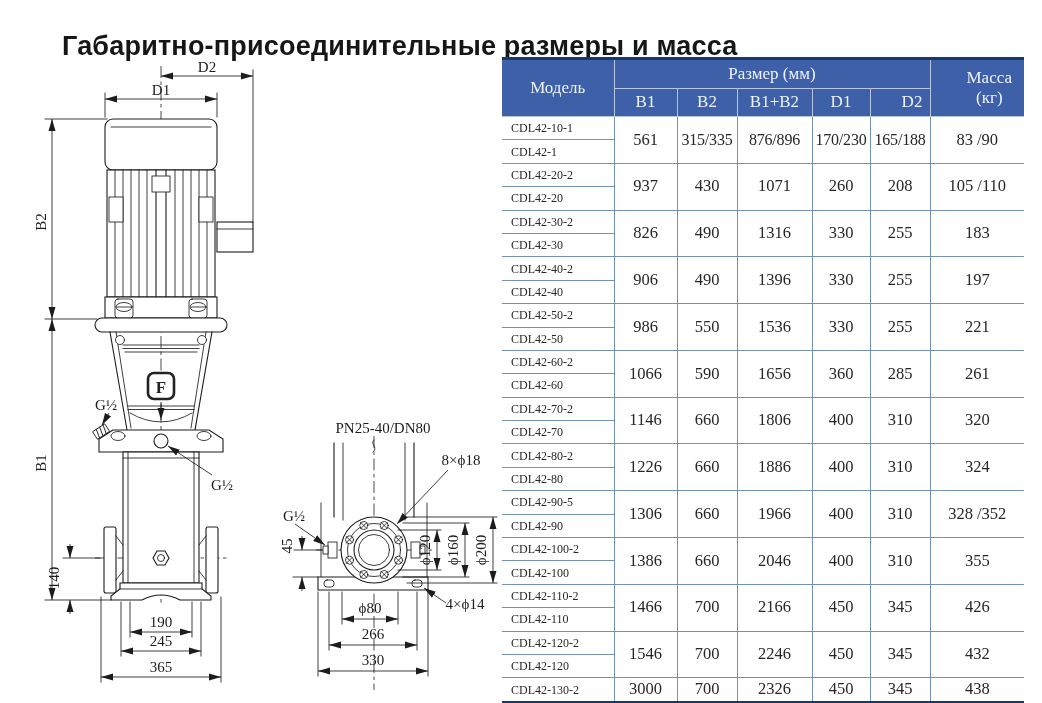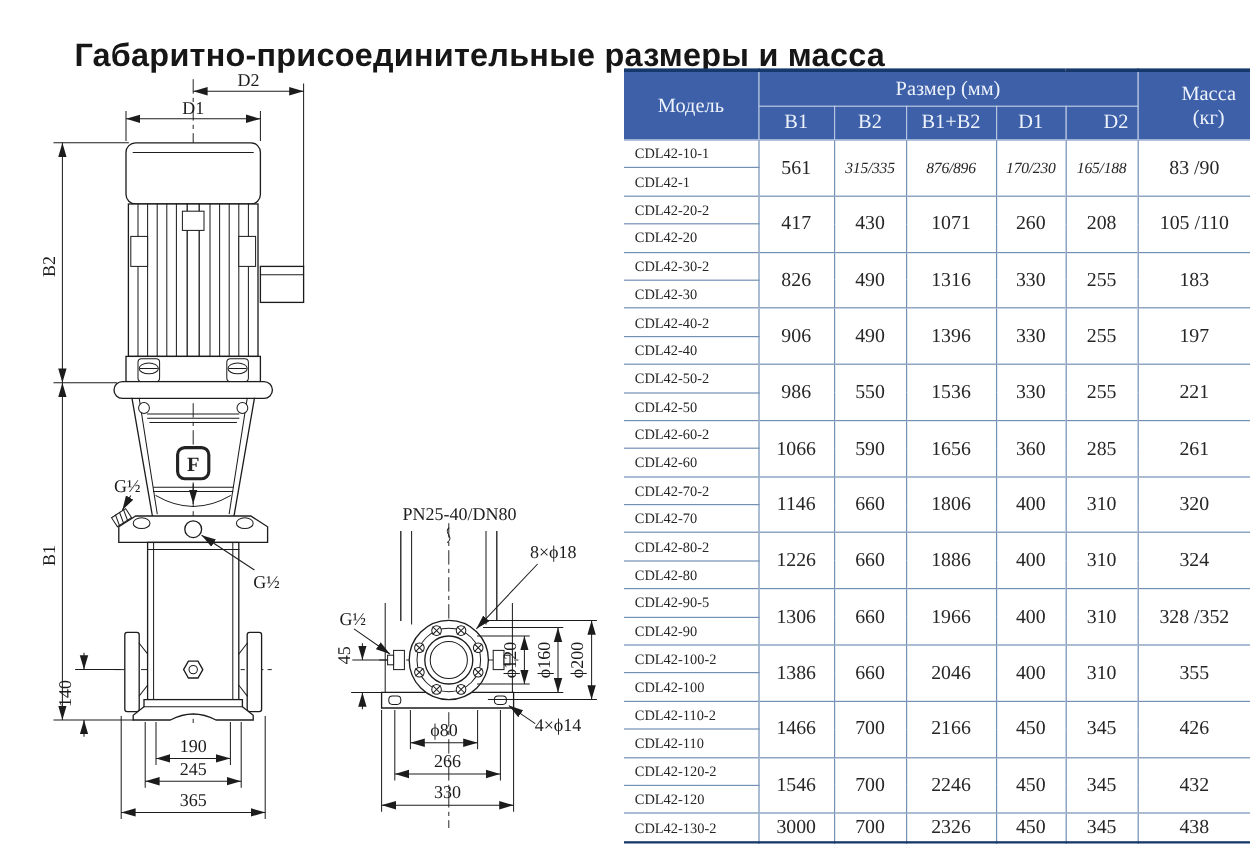"Модель" .tblwrap { left: 520px -> 502px }
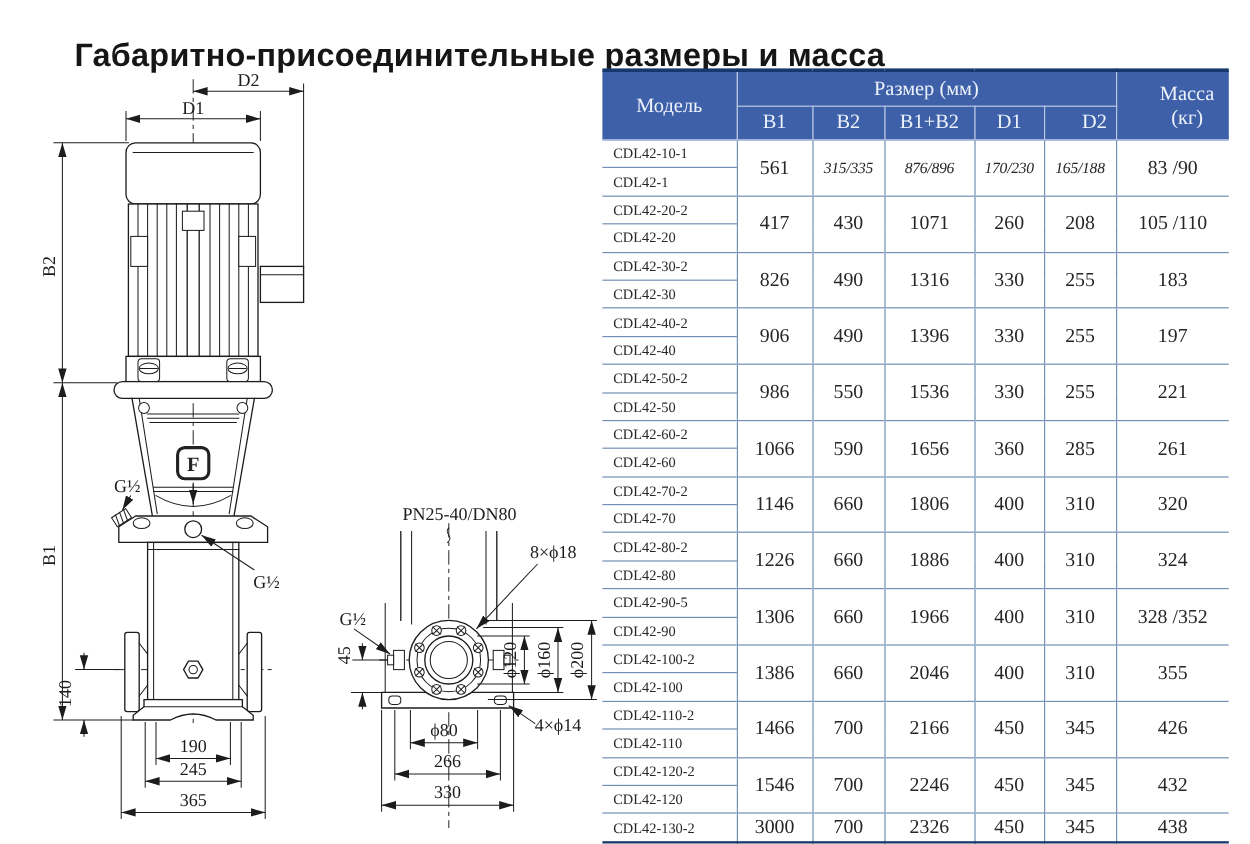"315/335" td.cond { font-size: 13px -> 16px; font-style: italic -> none }
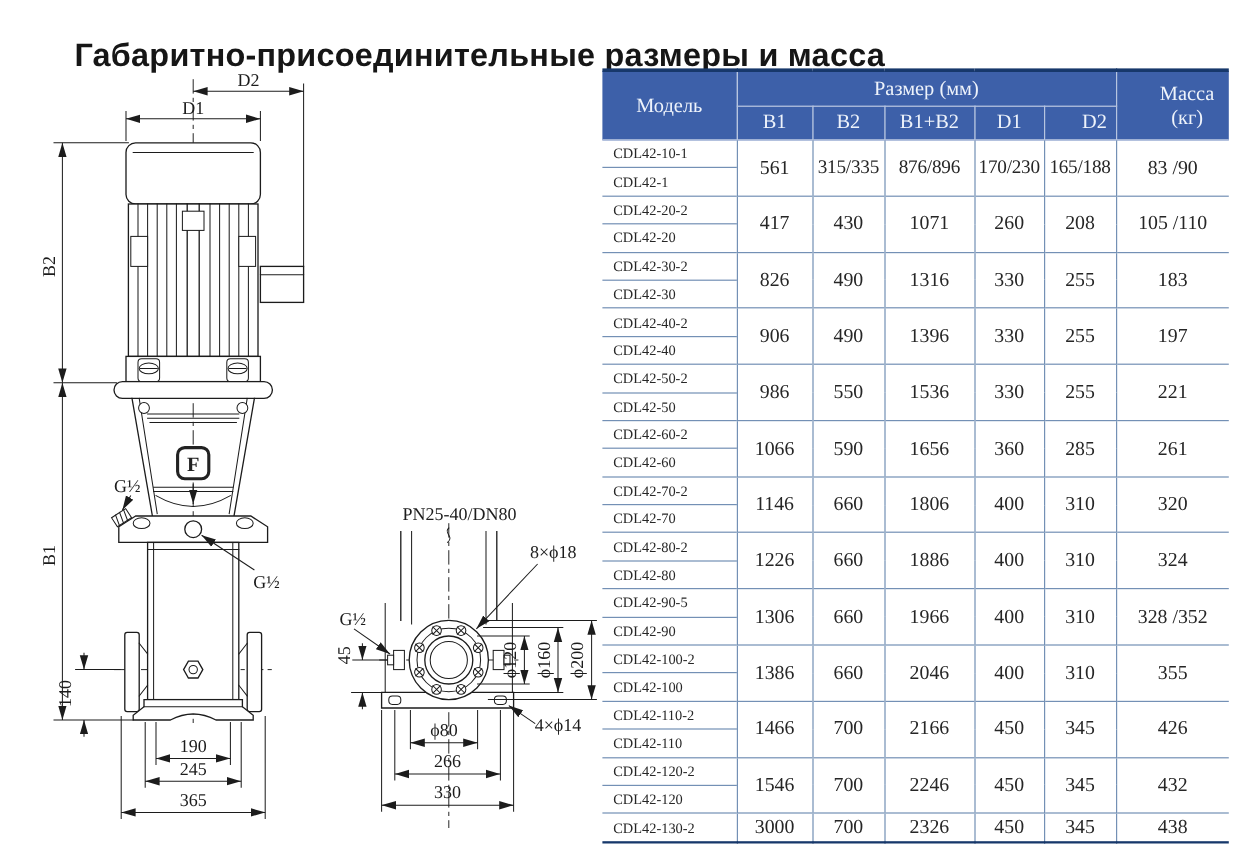"417" td { text: 417 -> 937 }
